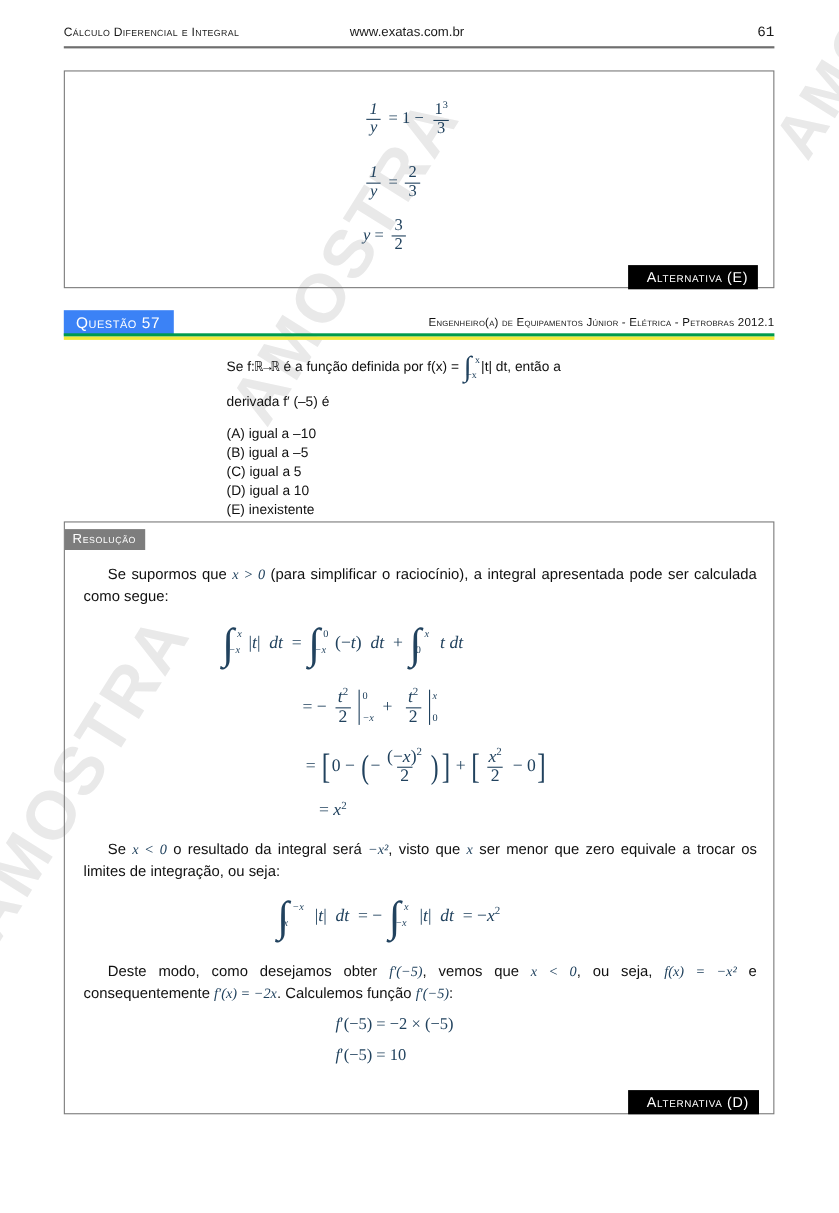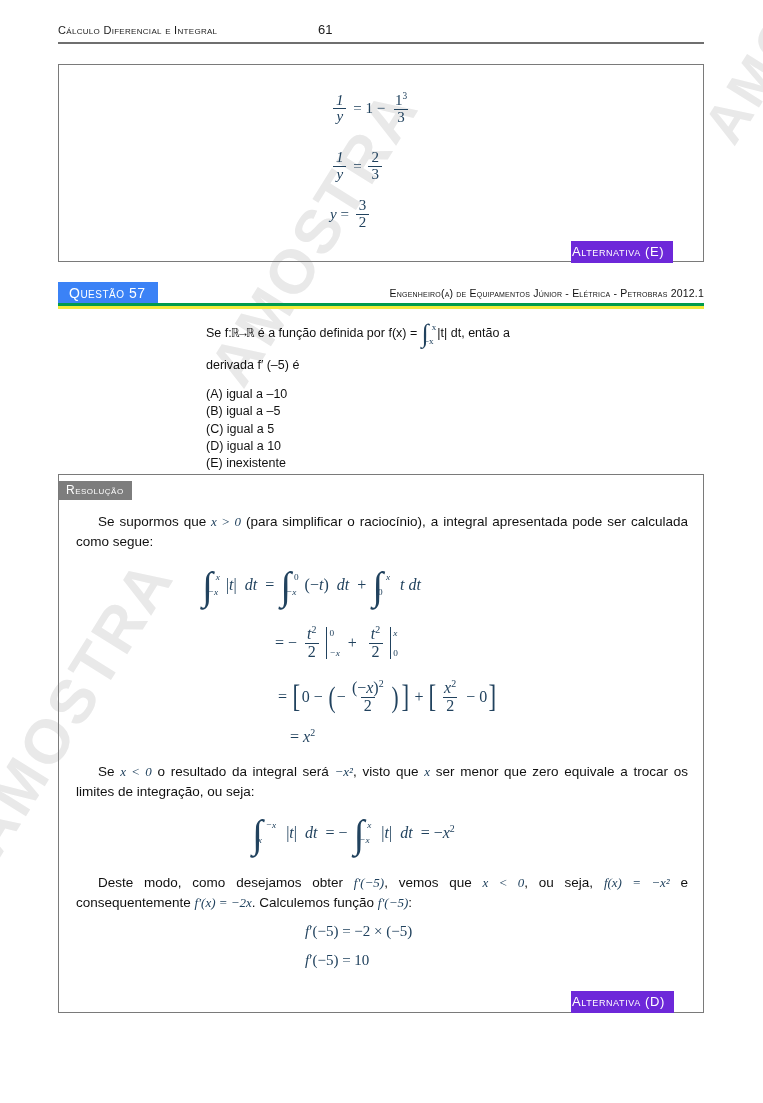"www.exatas.com.br" div.hdr-site { html: none -> <div>www.exatas.com.br</div> }
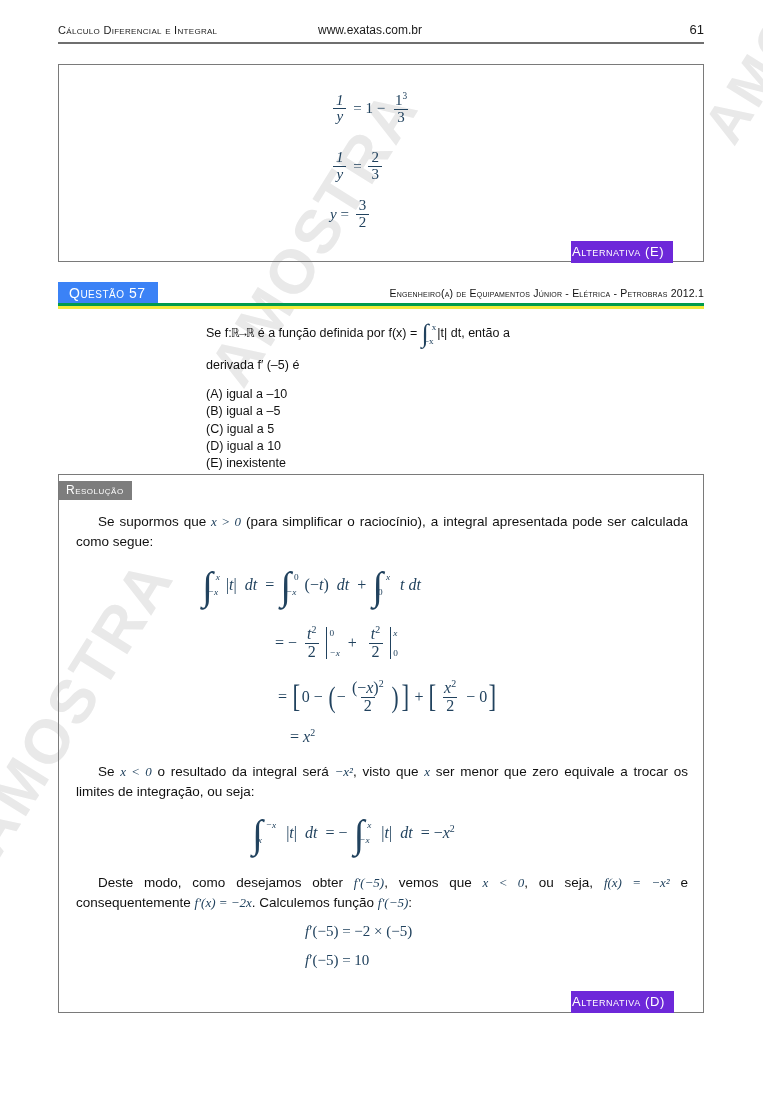"61" .hdr-page { font-family: none -> Liberation Mono, monospace }
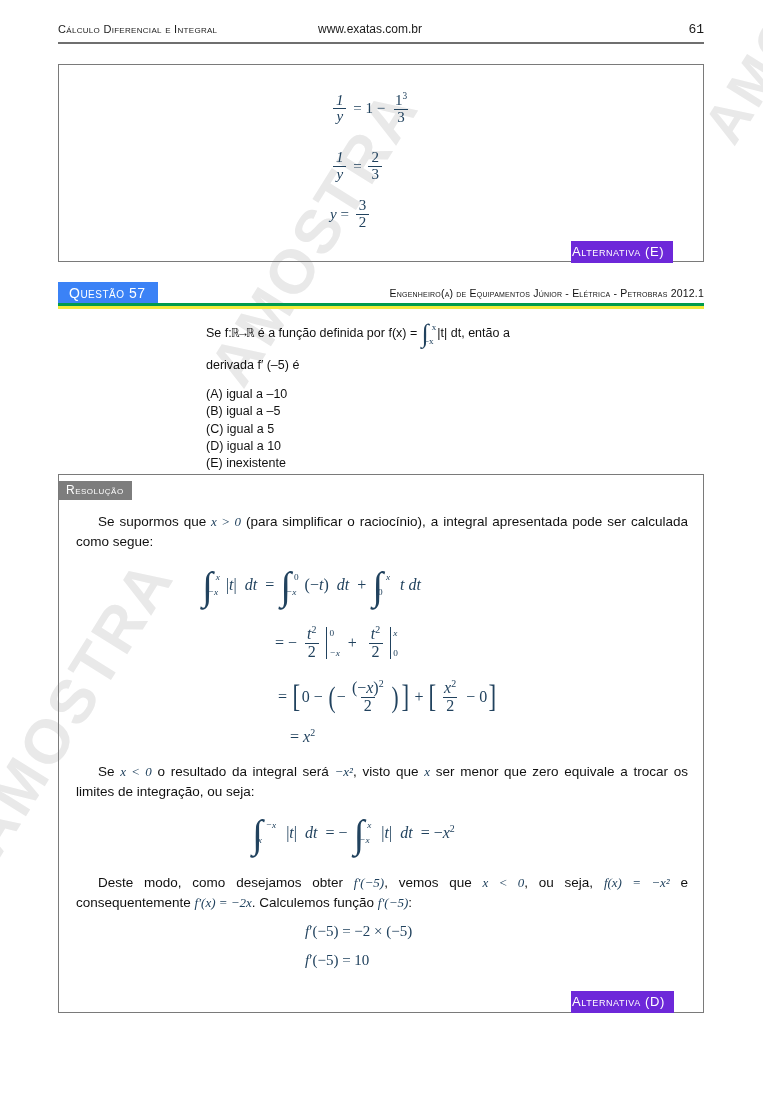"Alternativa (E)" .alt-badge { background: #6d28d9 -> #000000; padding: 3px 9px 4px 1px -> 3px 9px 4px 17px }
